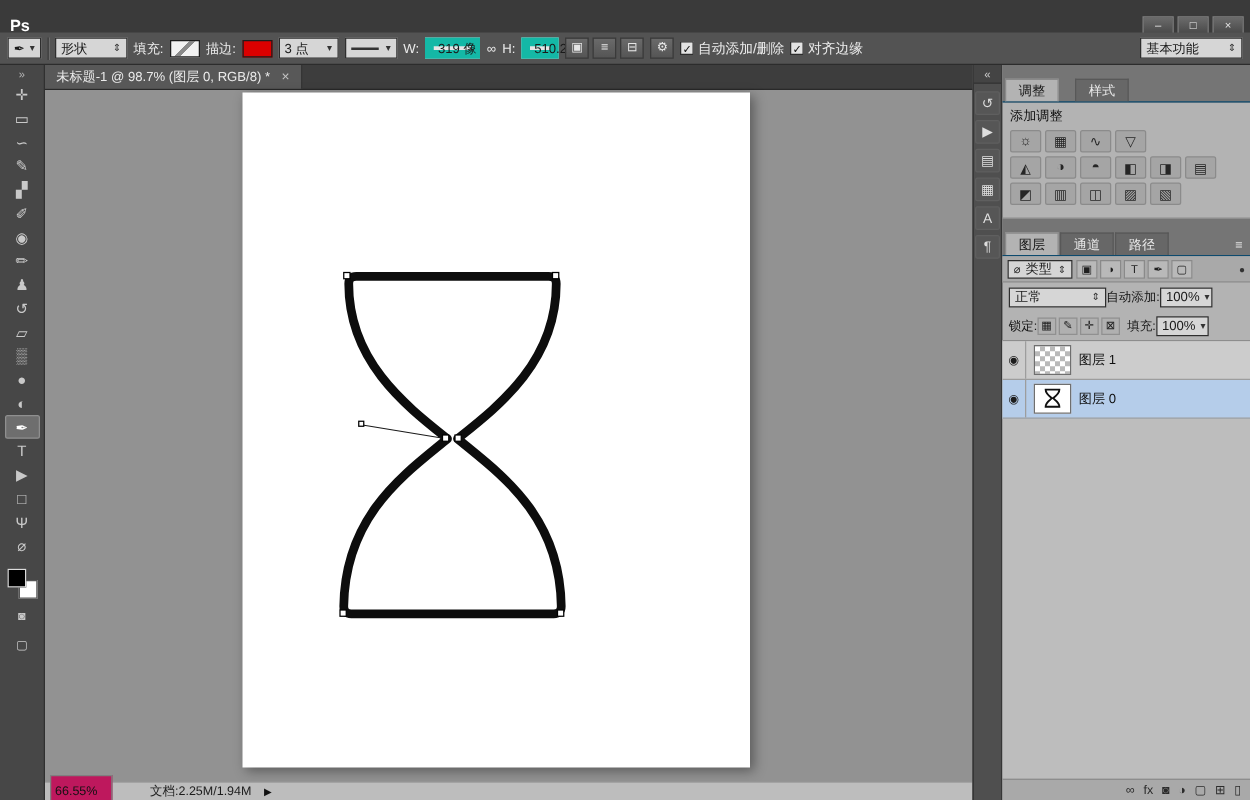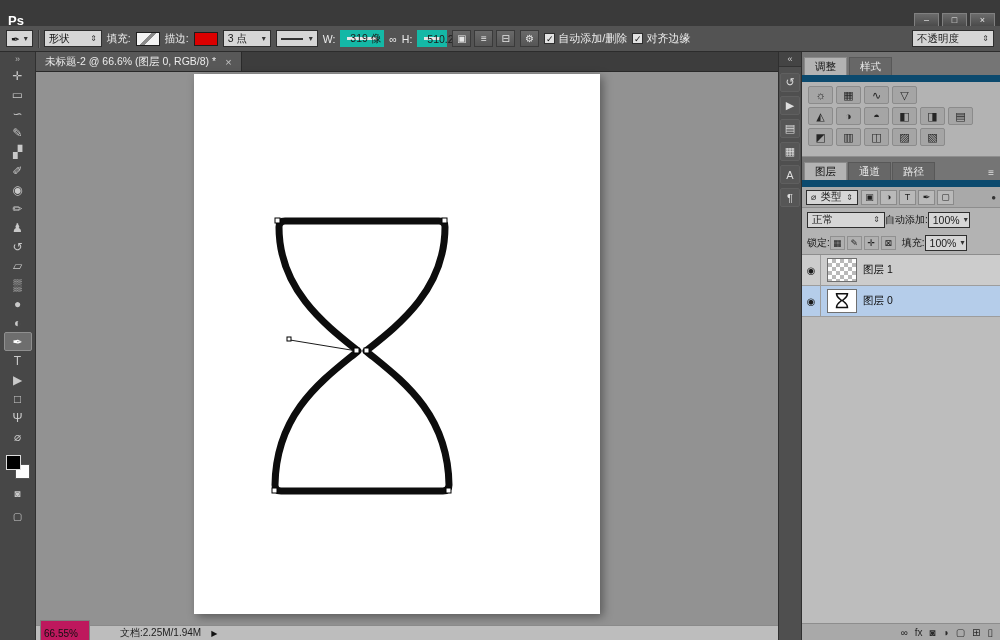"不透明度" span { text: 不透明度 -> 基本功能 }
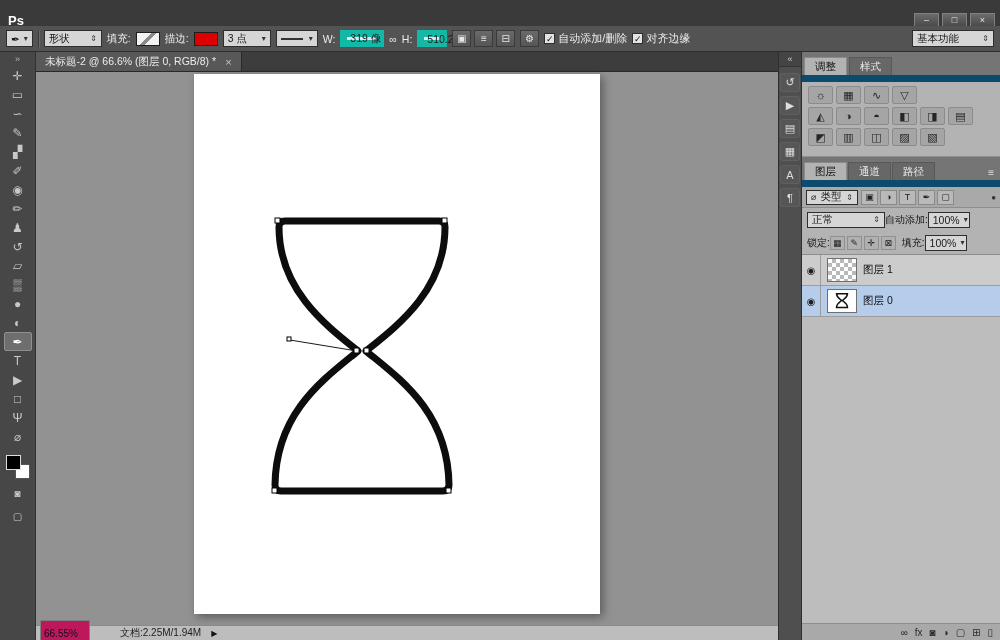"未标题-2 @ 66.6% (图层 0," span { text: -2 @ 66.6% -> -1 @ 98.7% }
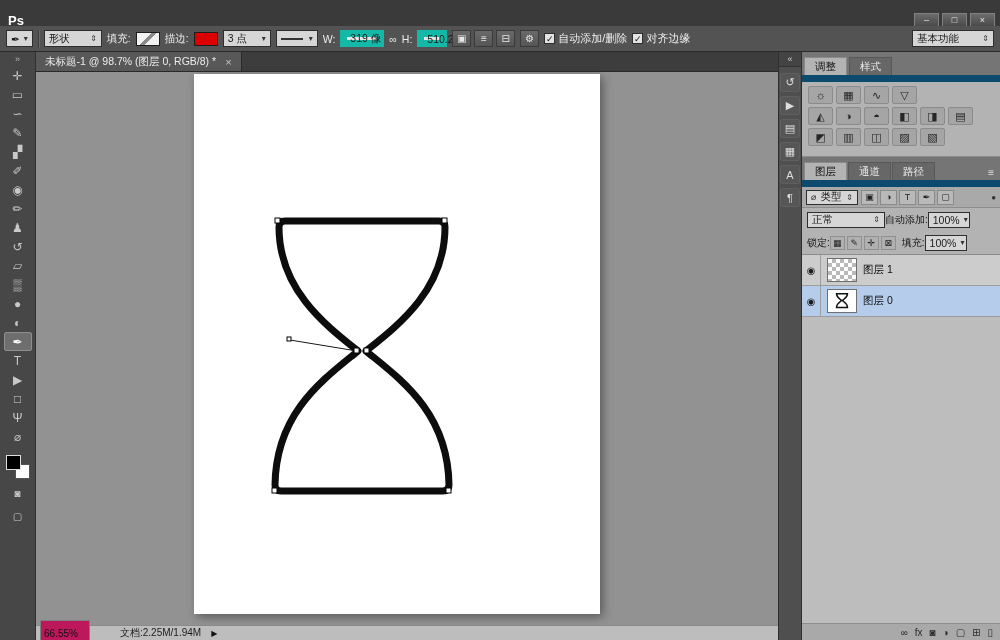"调整" .panel-tabs { border-bottom: 7px solid #0c4a6e -> 1px solid #0c4a6e; gap: 2px -> 13px }
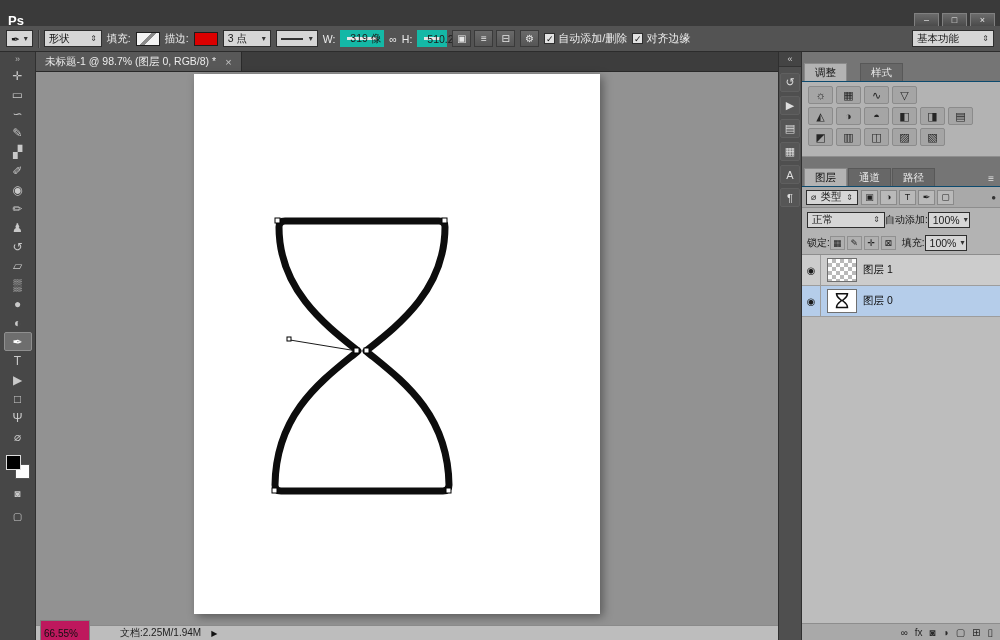"添加调整" div.adj-sub { html: none -> <div>添加调整</div> }
